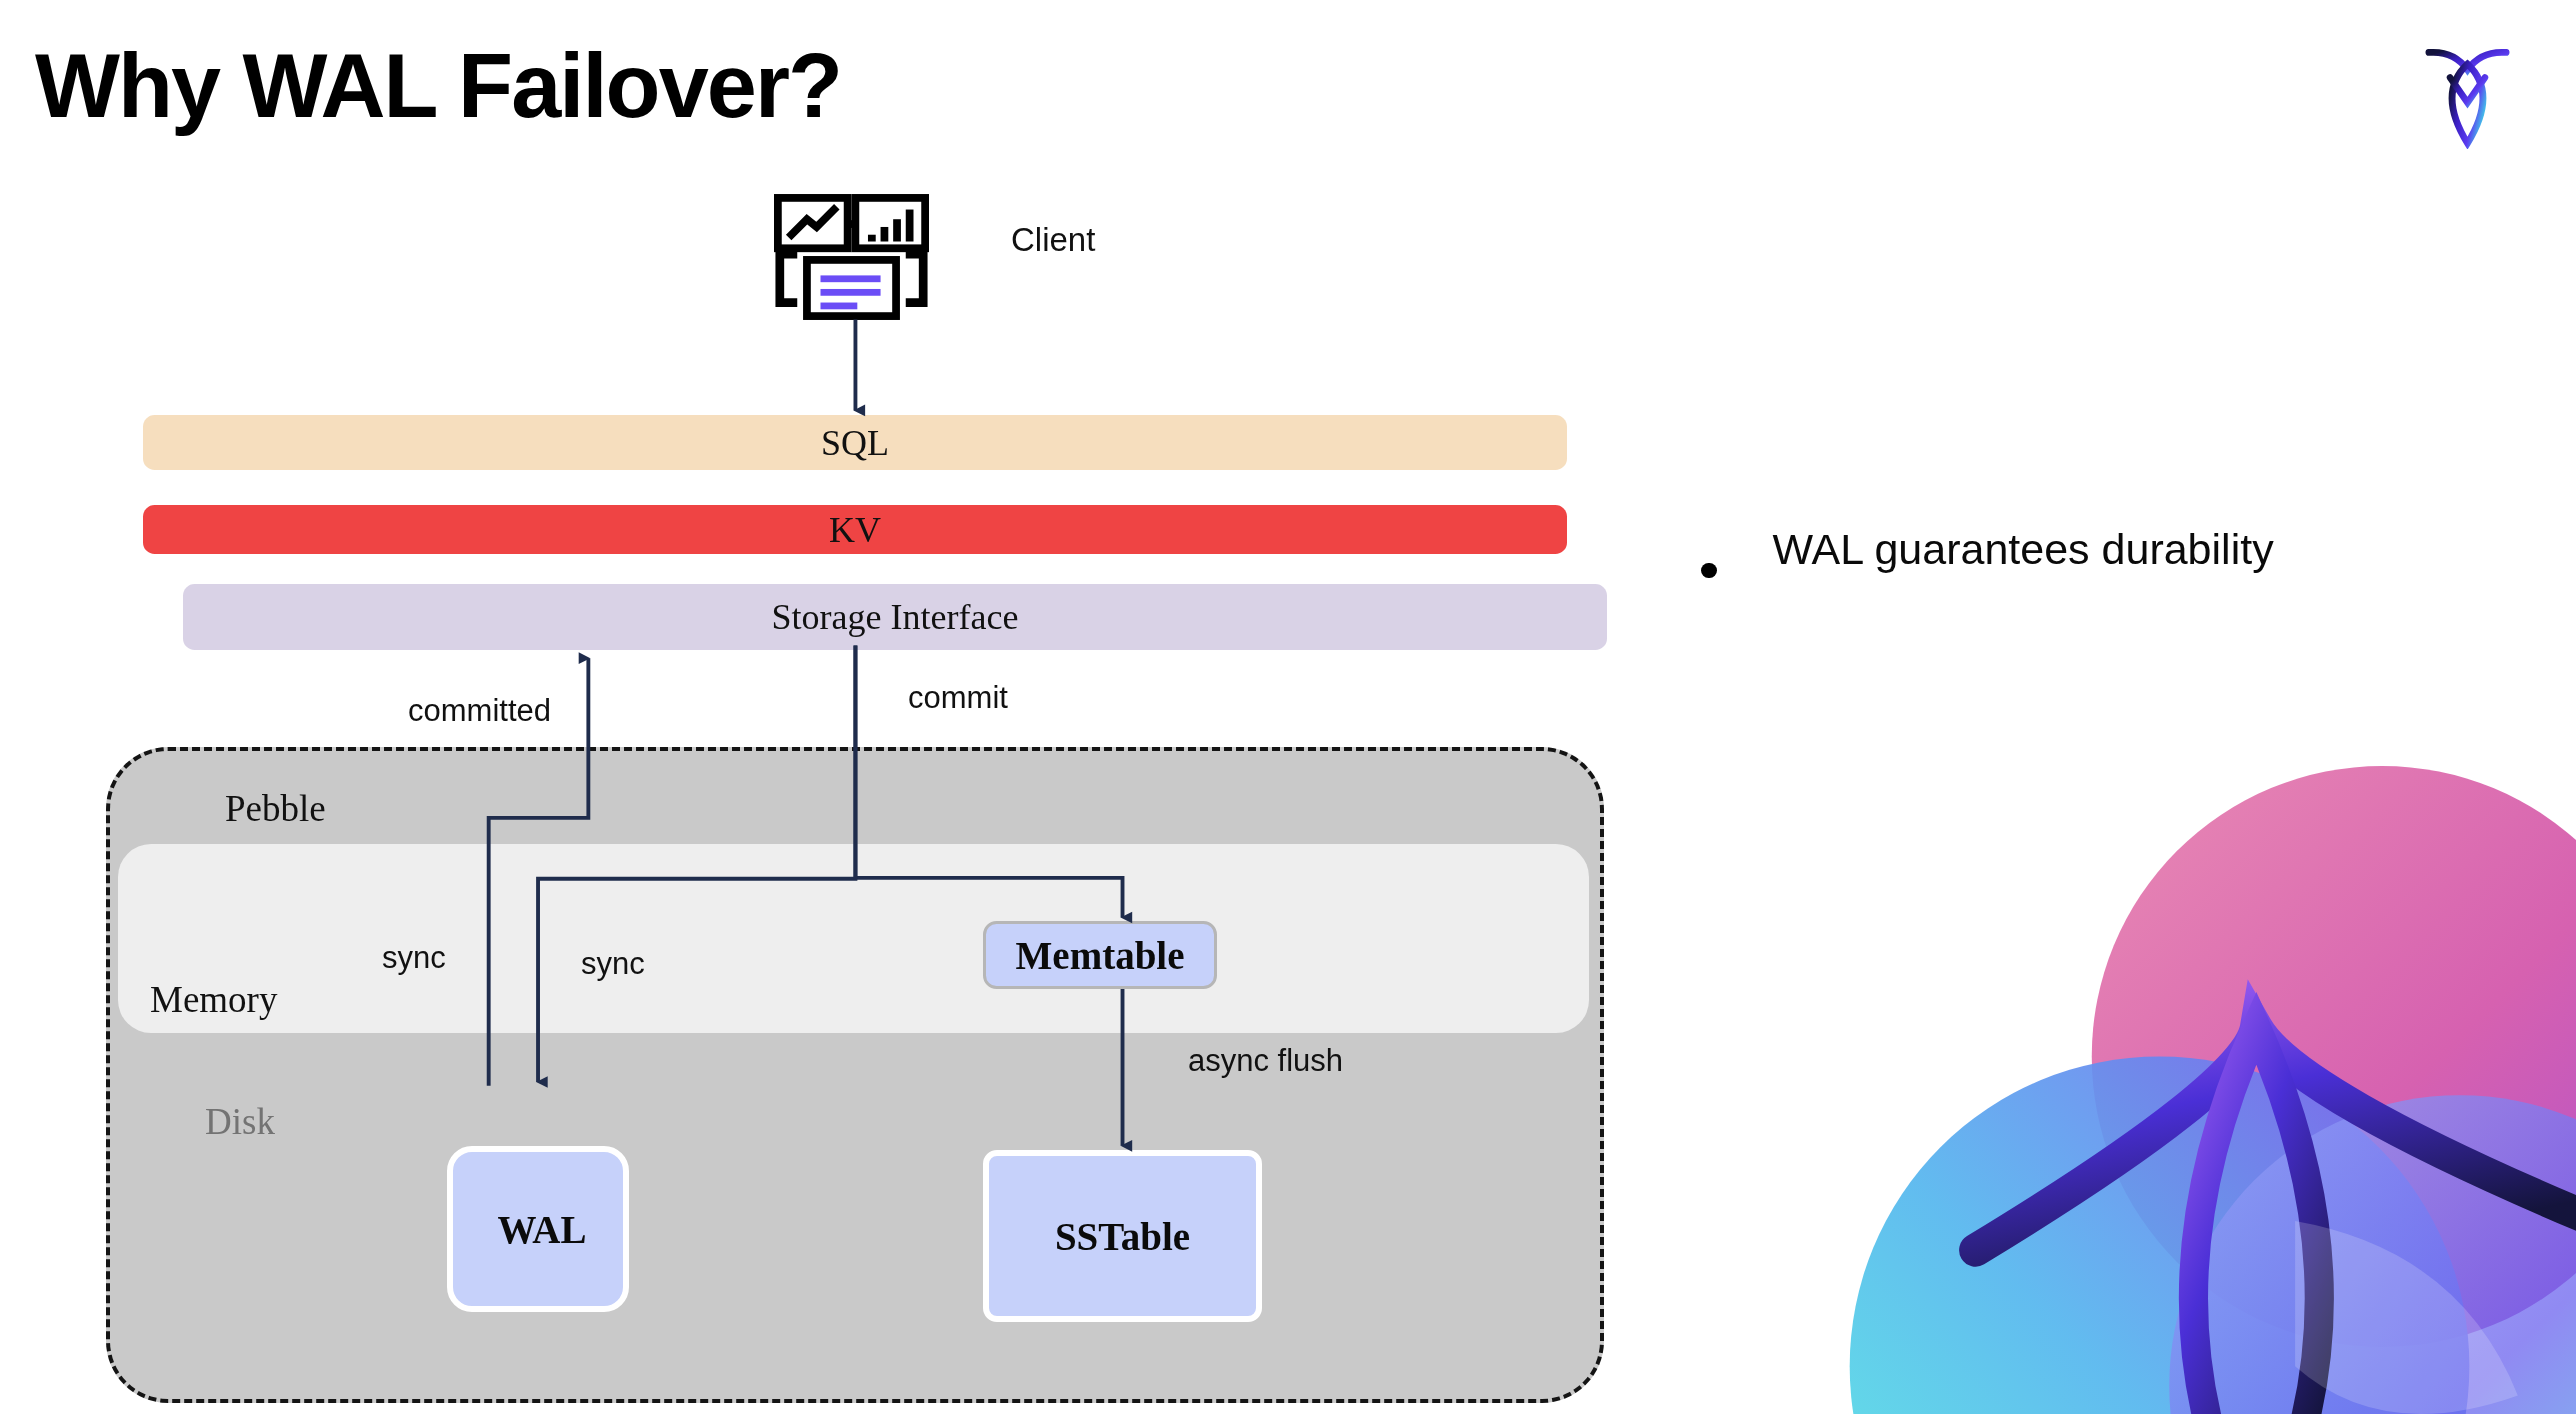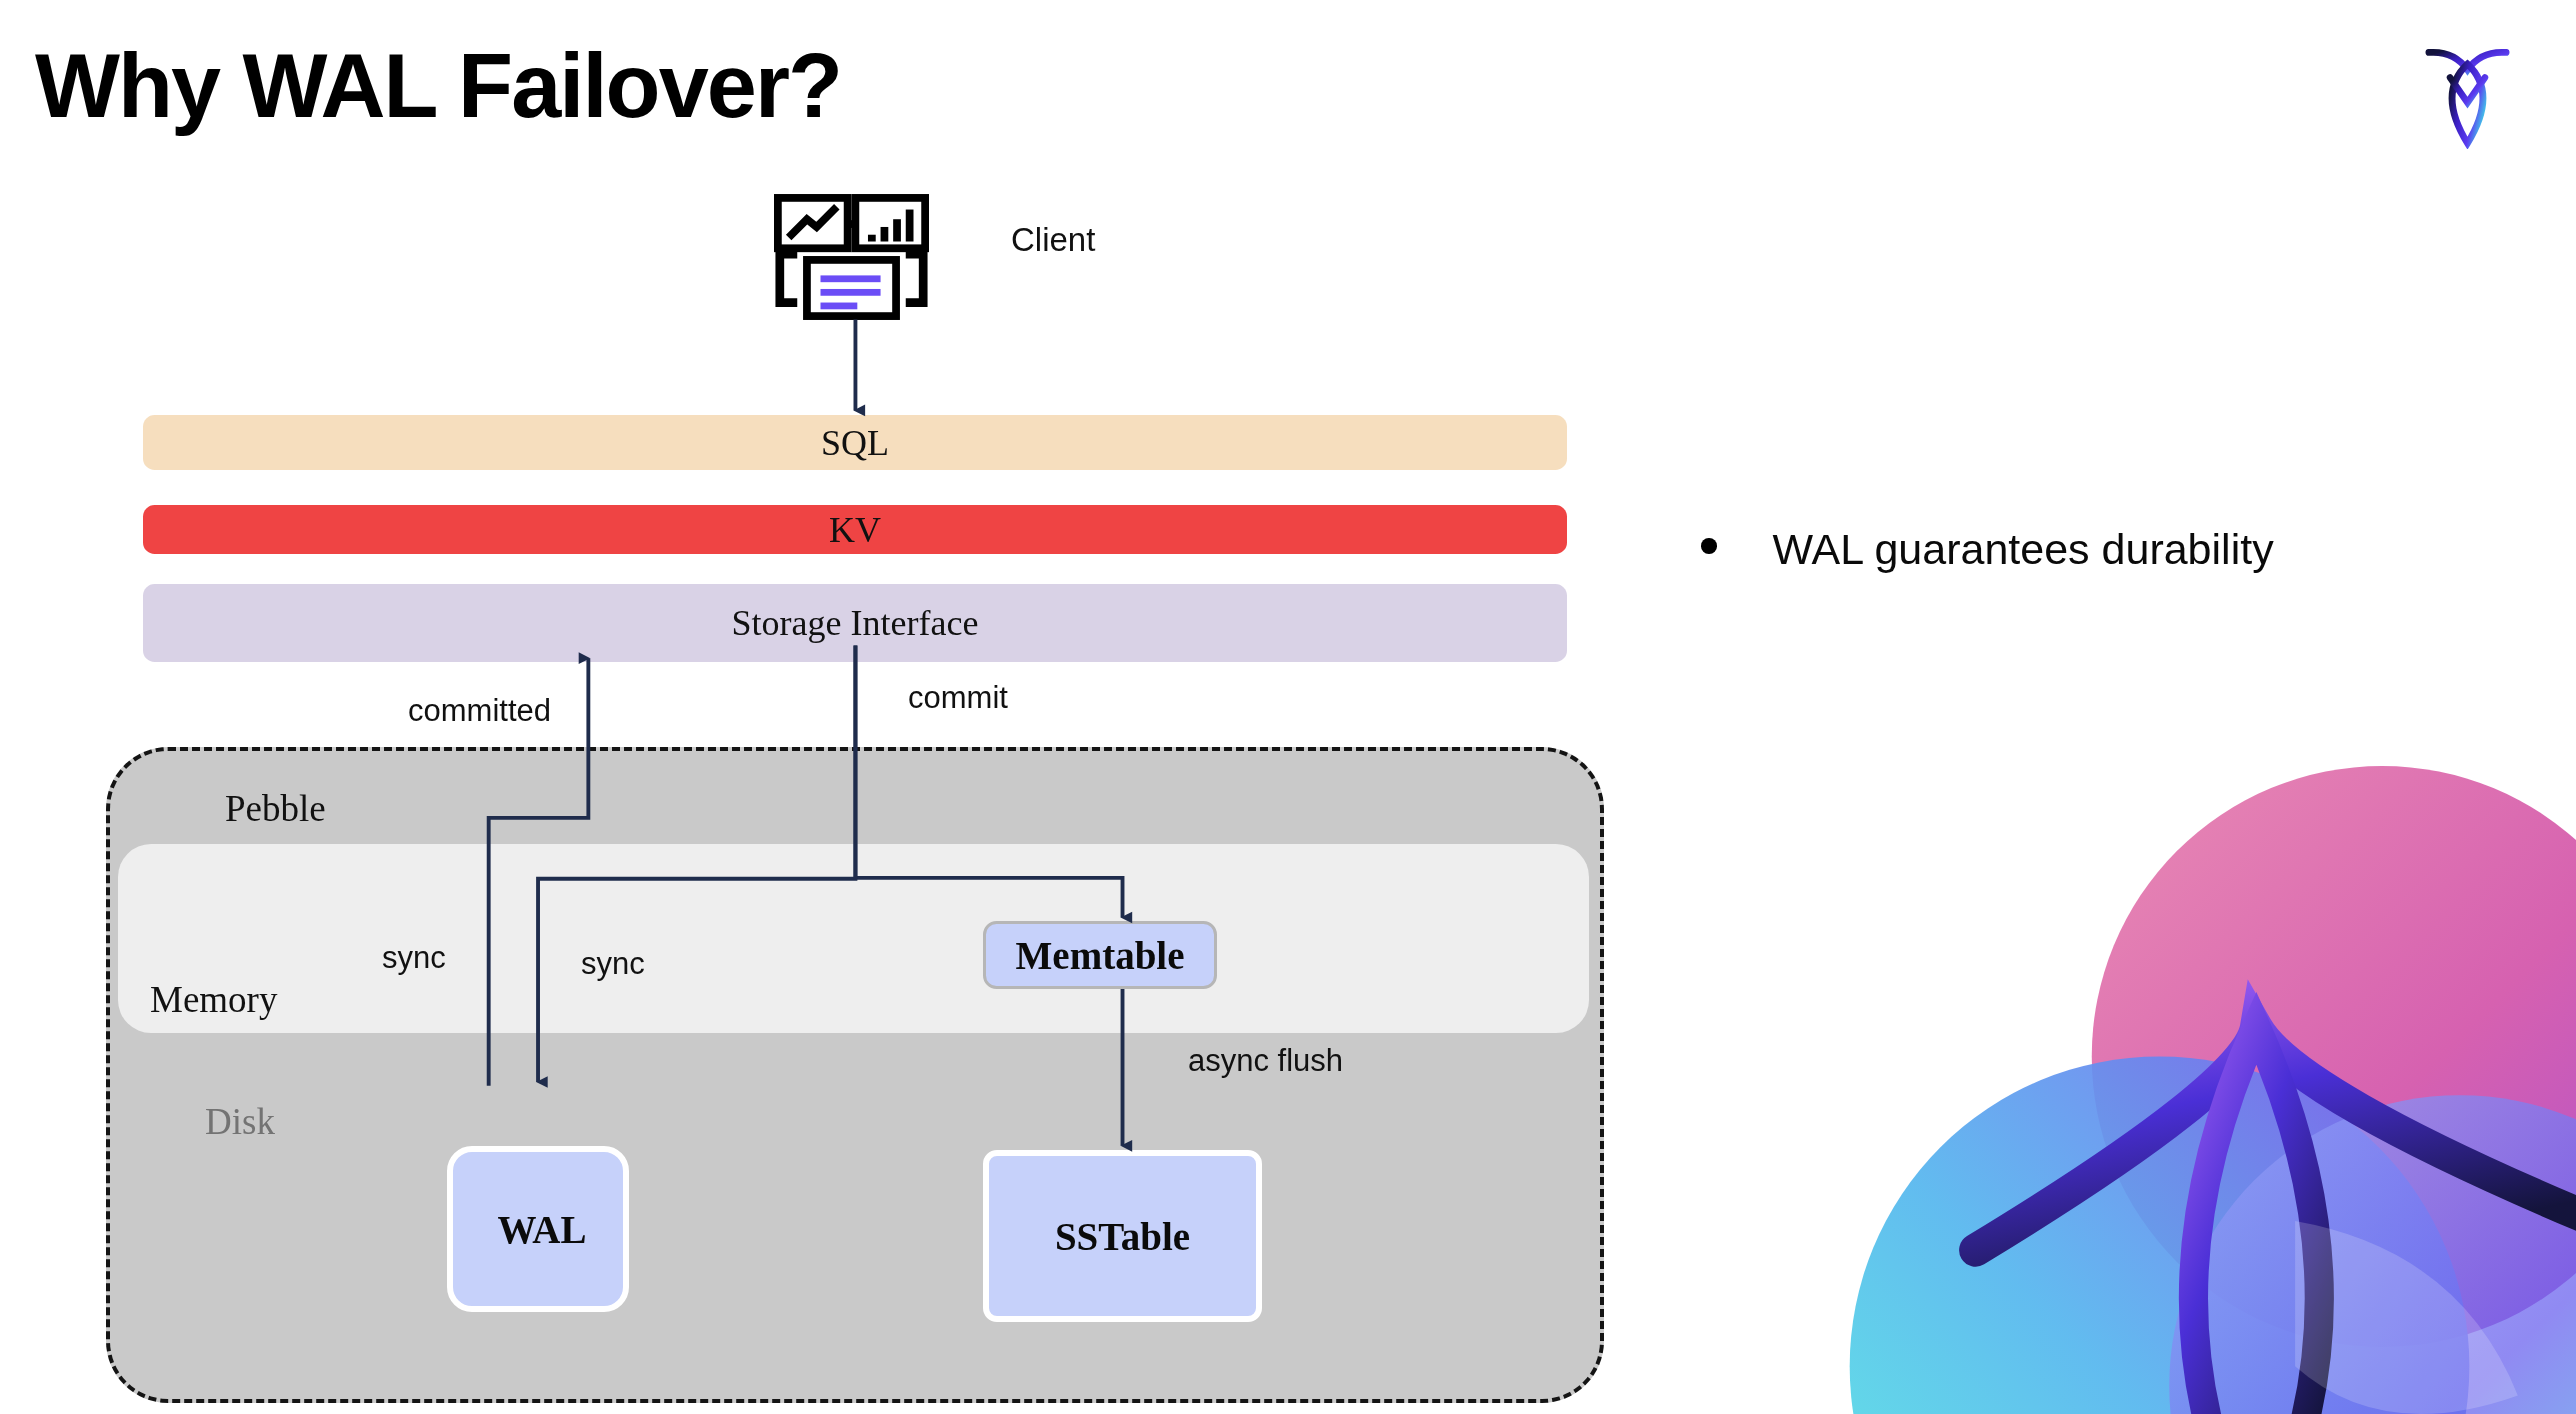"WAL guarantees durability" .bullet-row { align-items: flex-start -> flex-end }
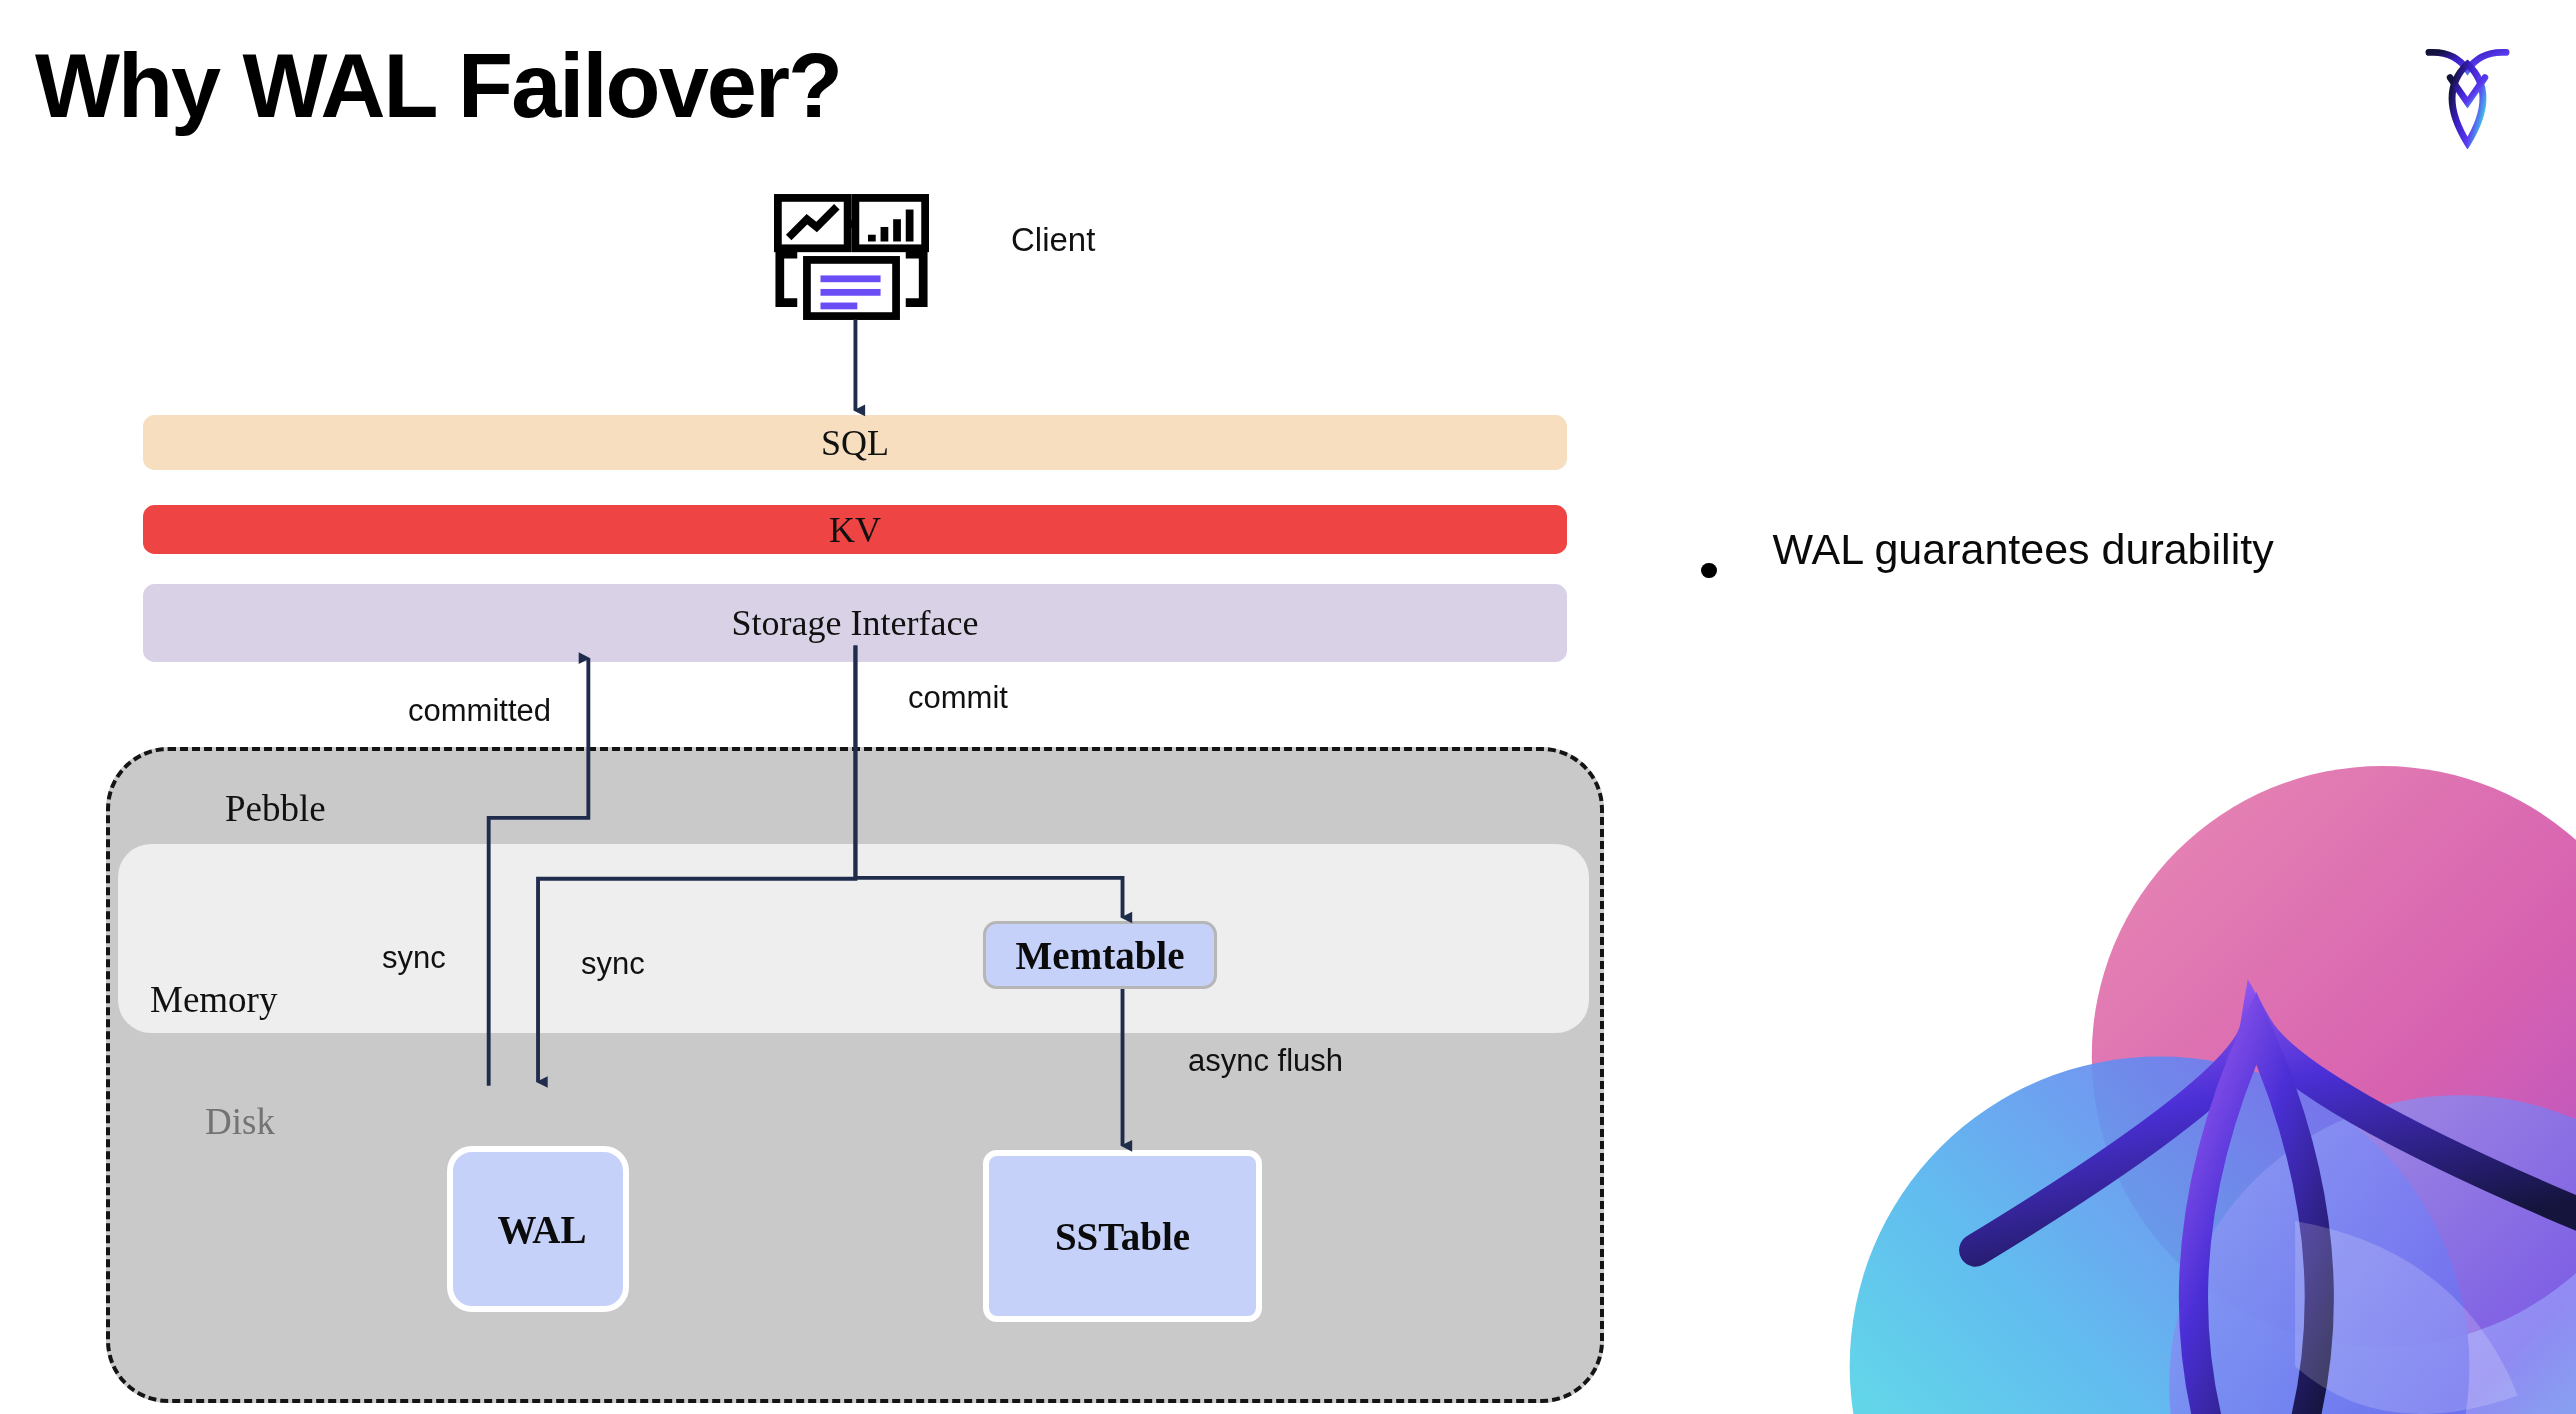"Storage Interface" #layer-si { height: 78px -> 66px; margin-left: none -> 40px }
